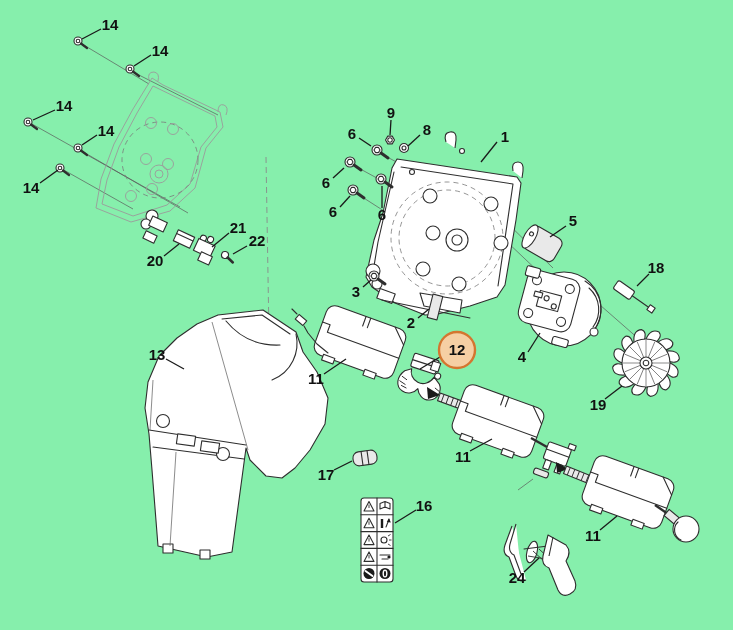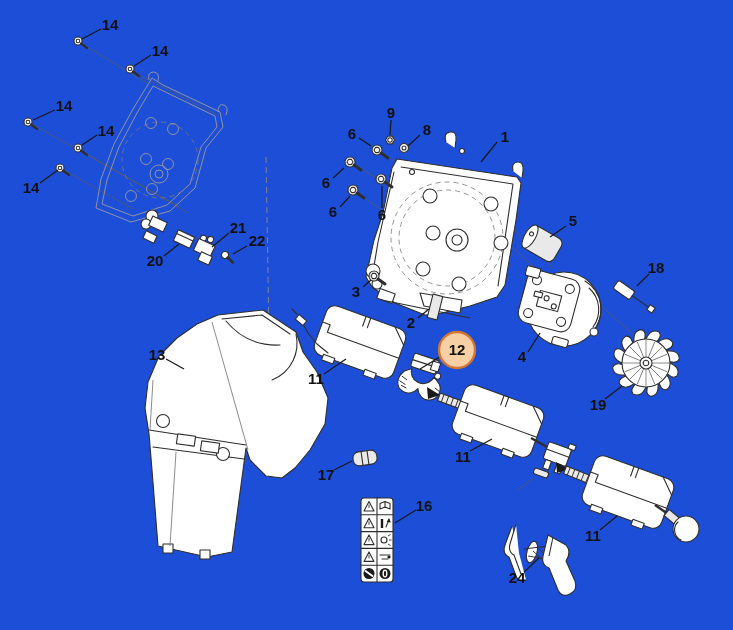"14" #stage { background: #1d4ed8 -> #86efac }
